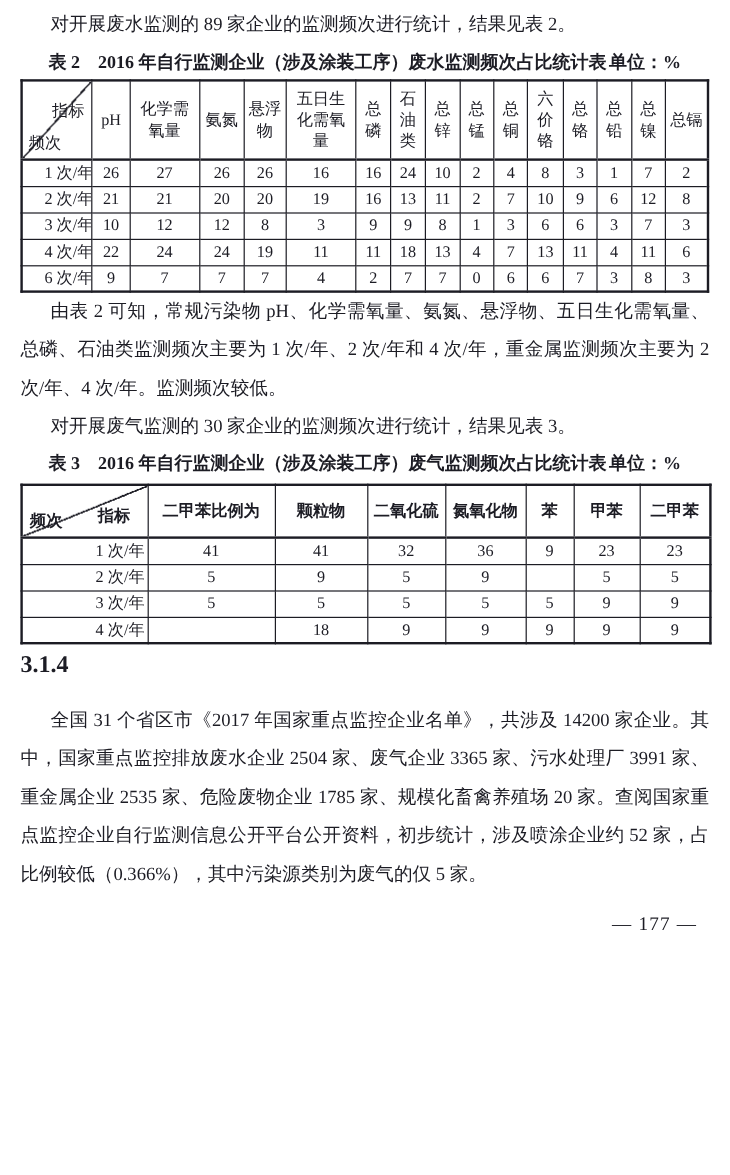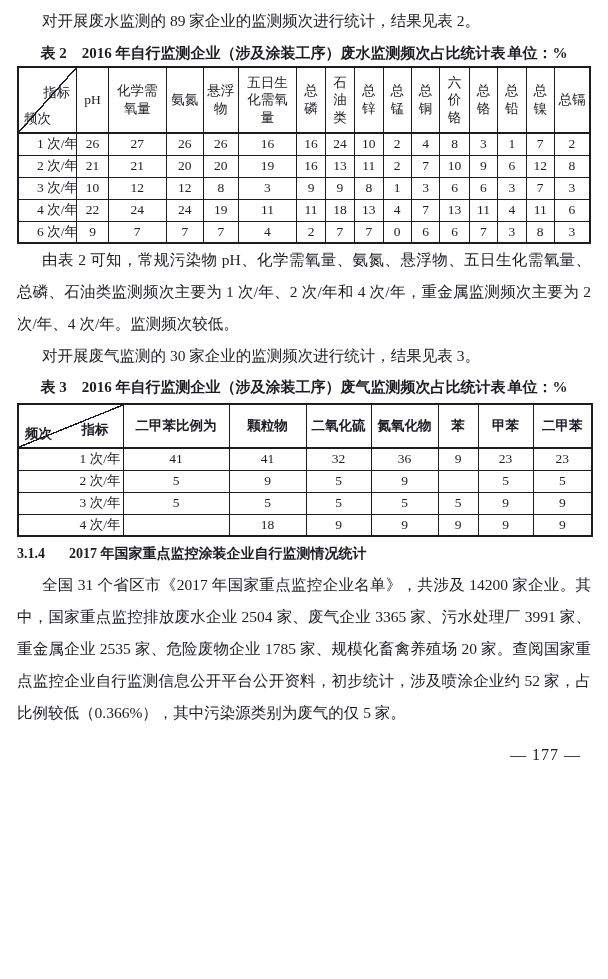"3.1.4" .section-heading { font-size: 14px -> 20px; margin: 4px 0 2px 0 -> 4px 0 18px 0 }
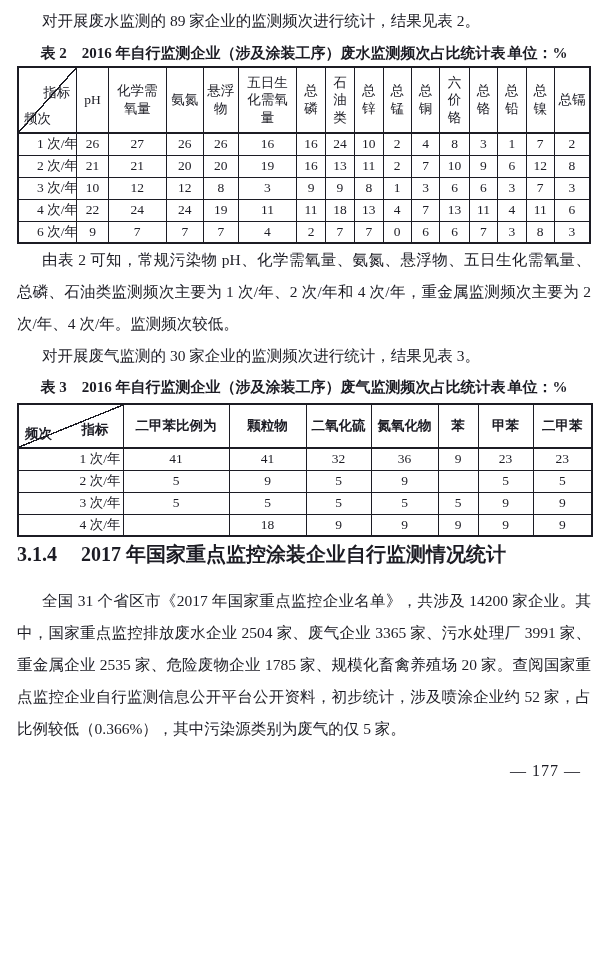"2017 年国家重点监控涂装企业自行监测情况统计" span { html: <span>2017 年国家重点监控涂装企业自行监测情况统计</span> -> none }
